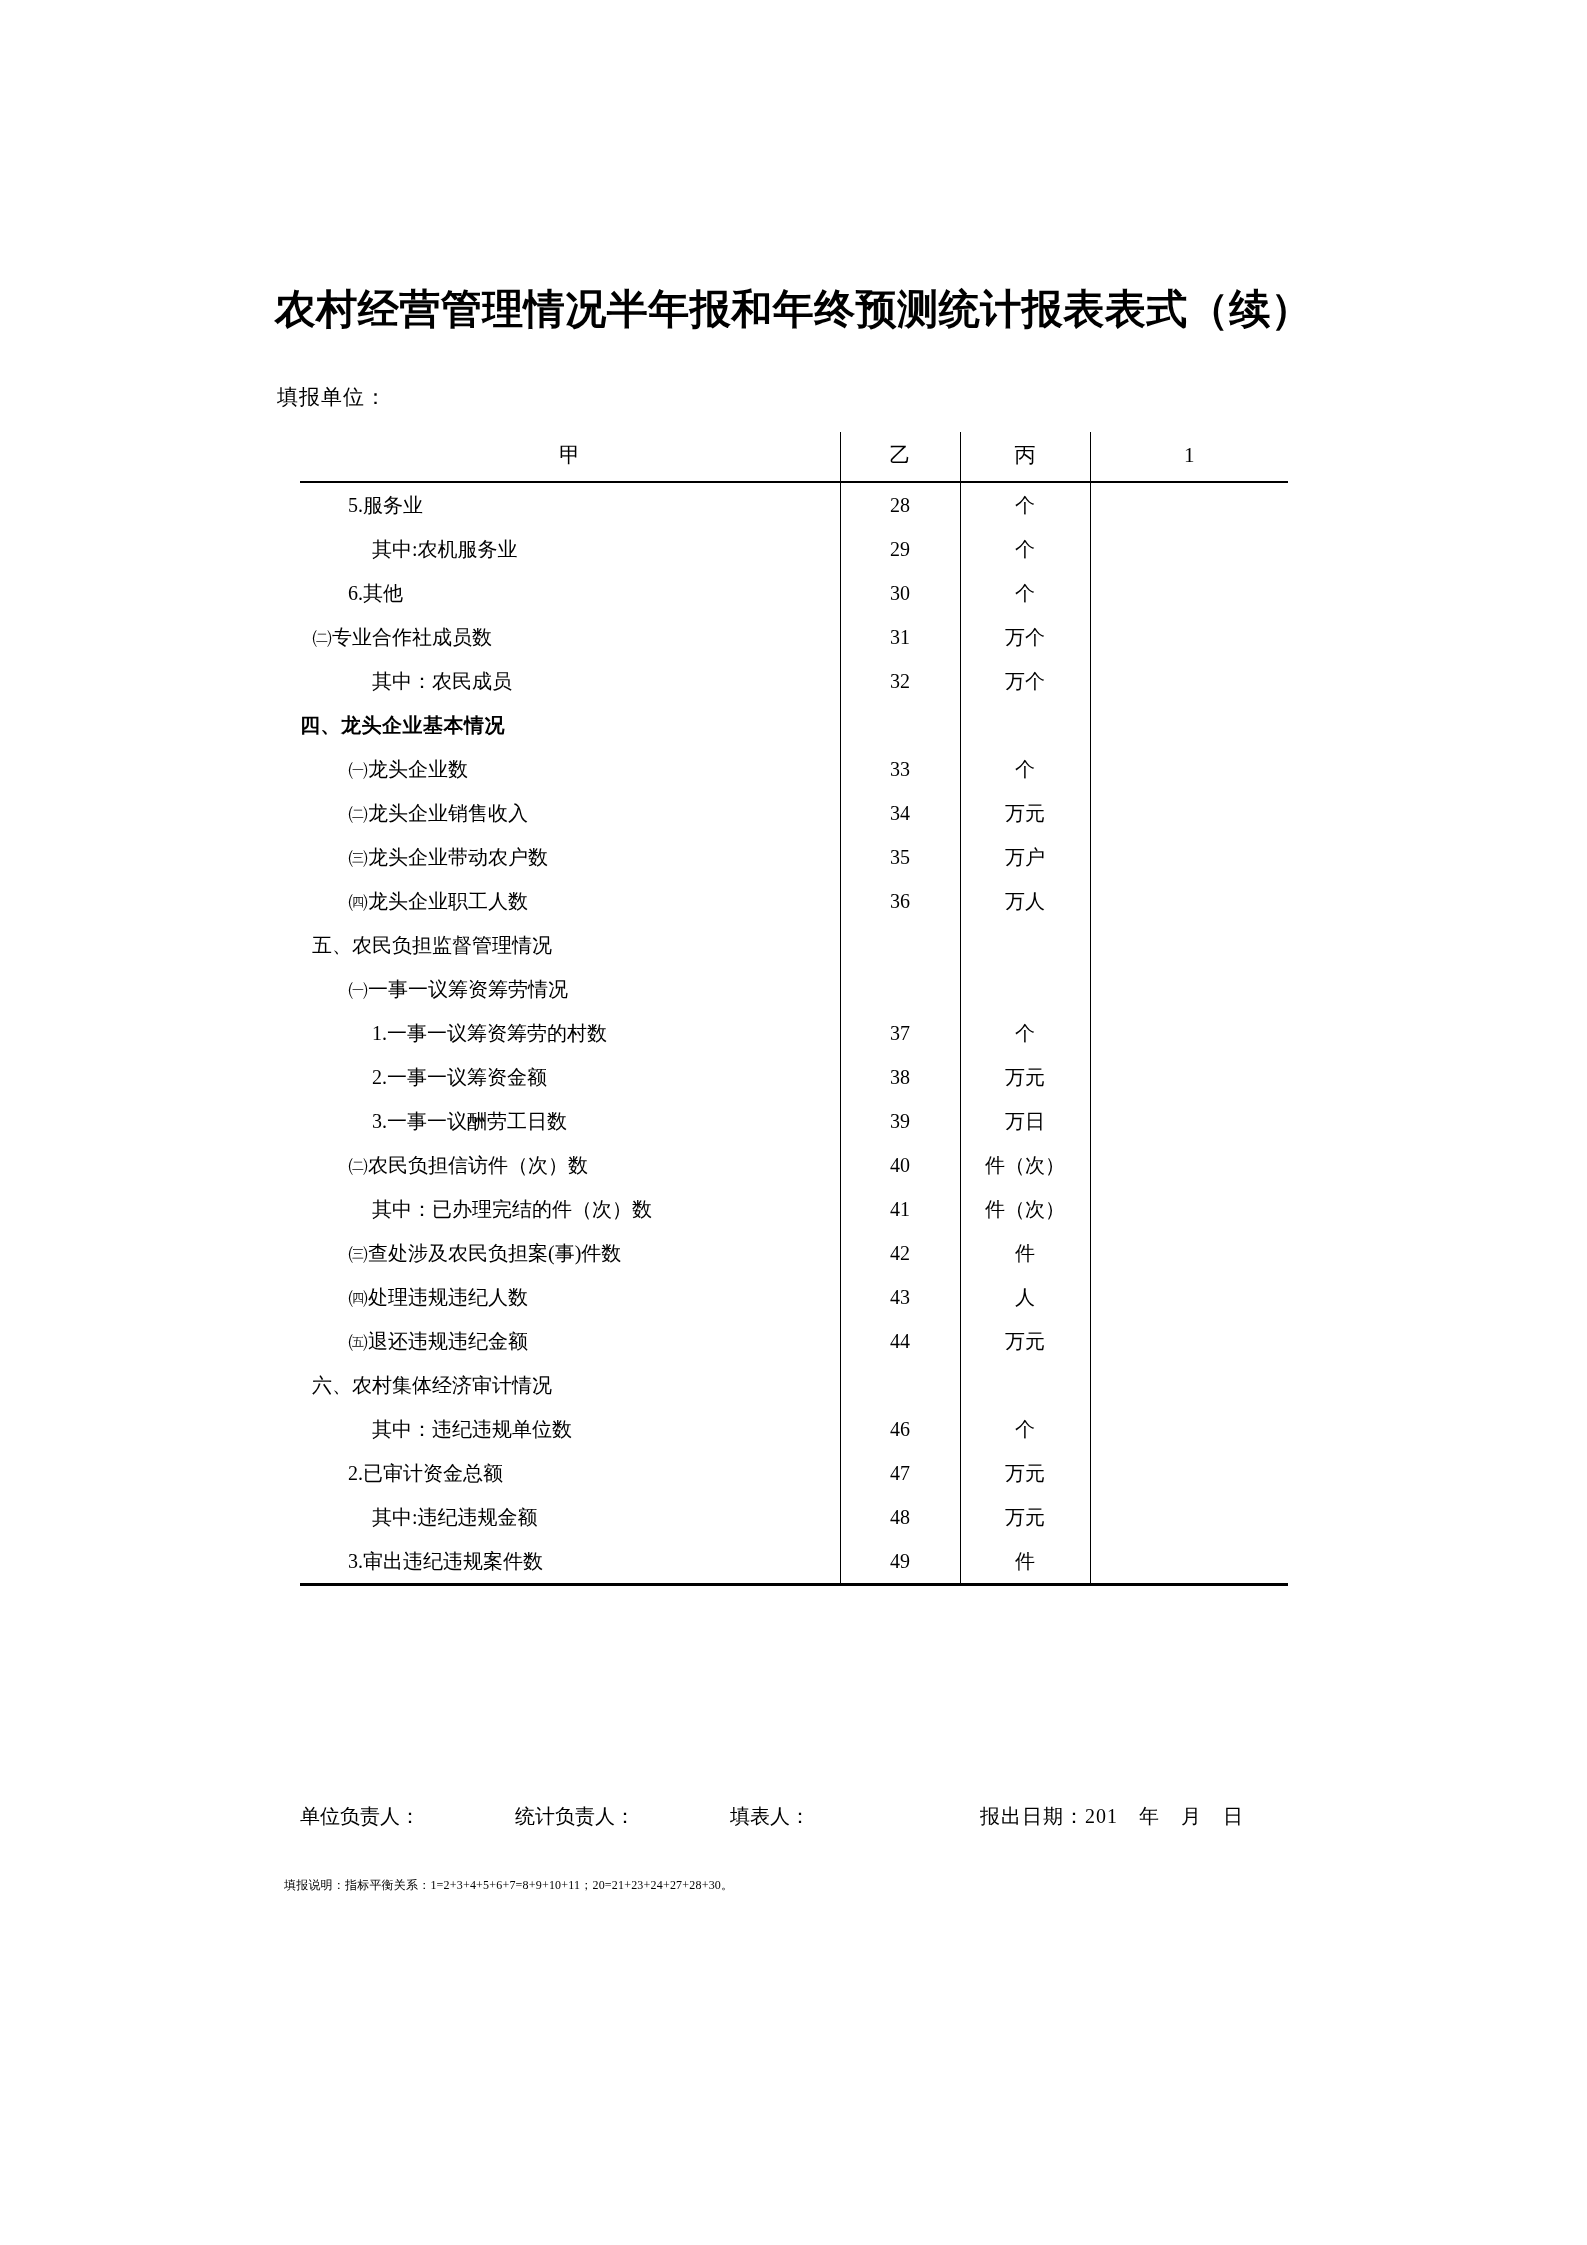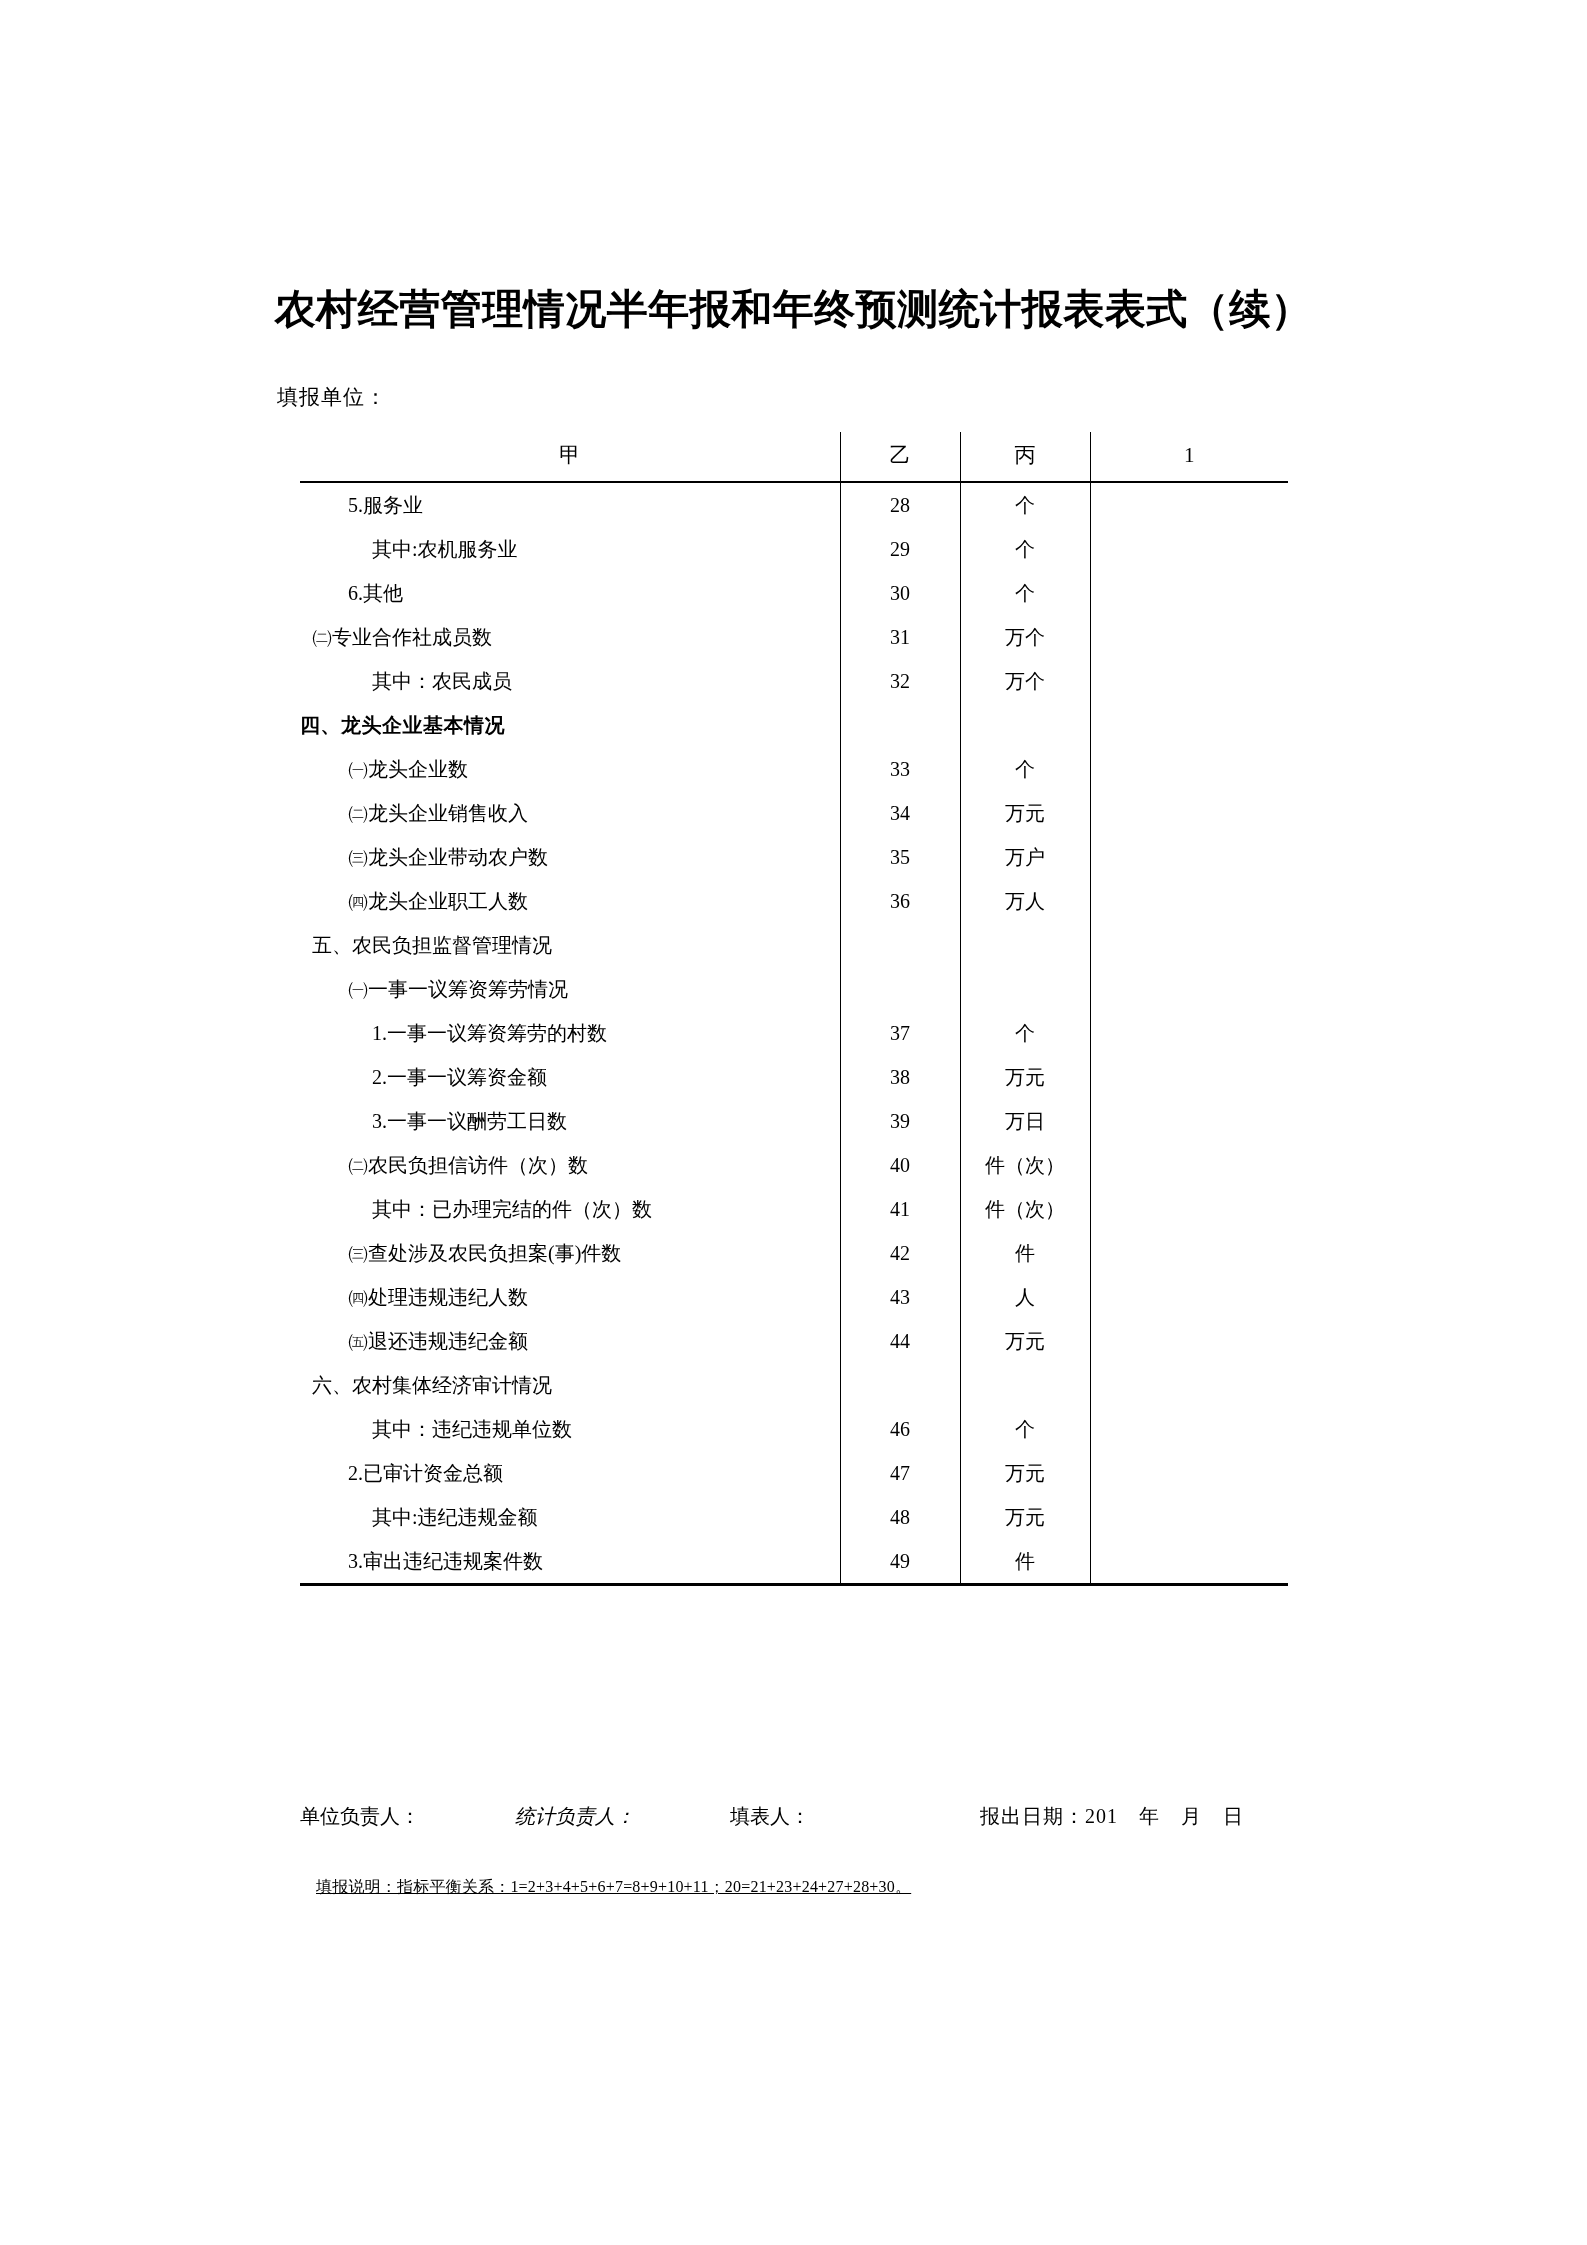"统计负责人：" .seg-stat { font-style: italic -> none }
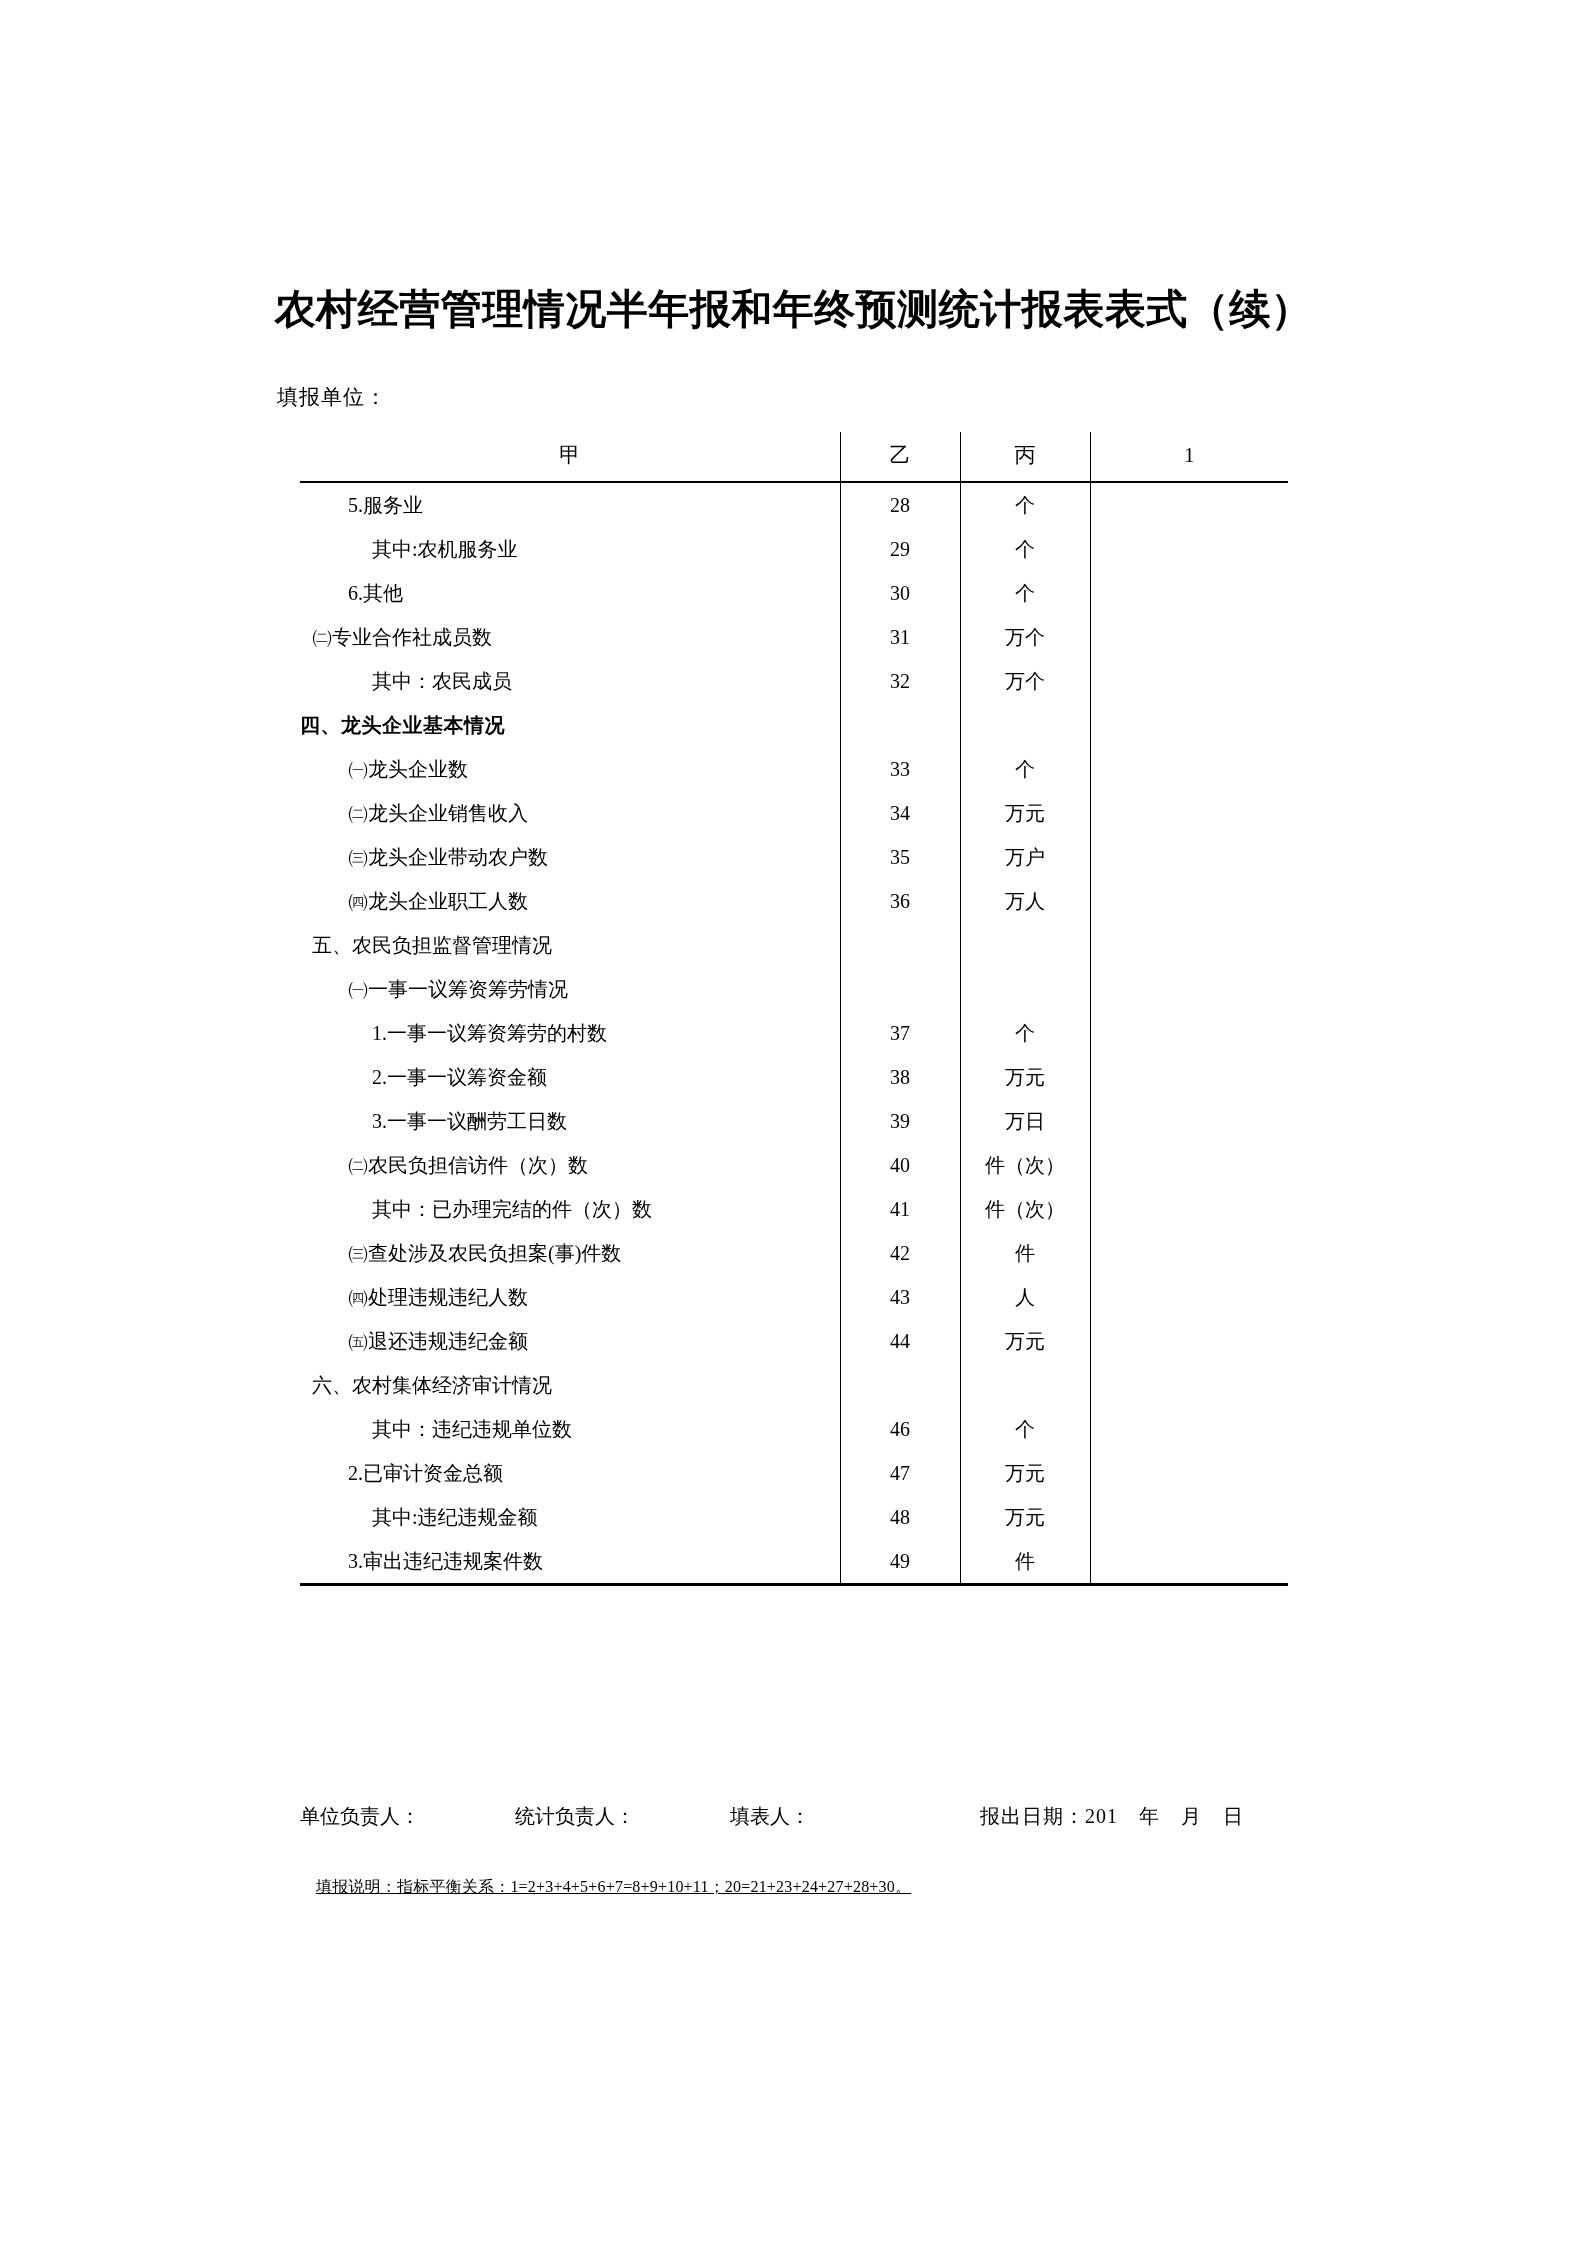"填报说明：指标平衡关系：1=2+3+4+5+6+7=8+9+10+11；20=2" .note-line { font-size: 16px -> 12px; left: 316px -> 284px; text-decoration: underline -> none }
